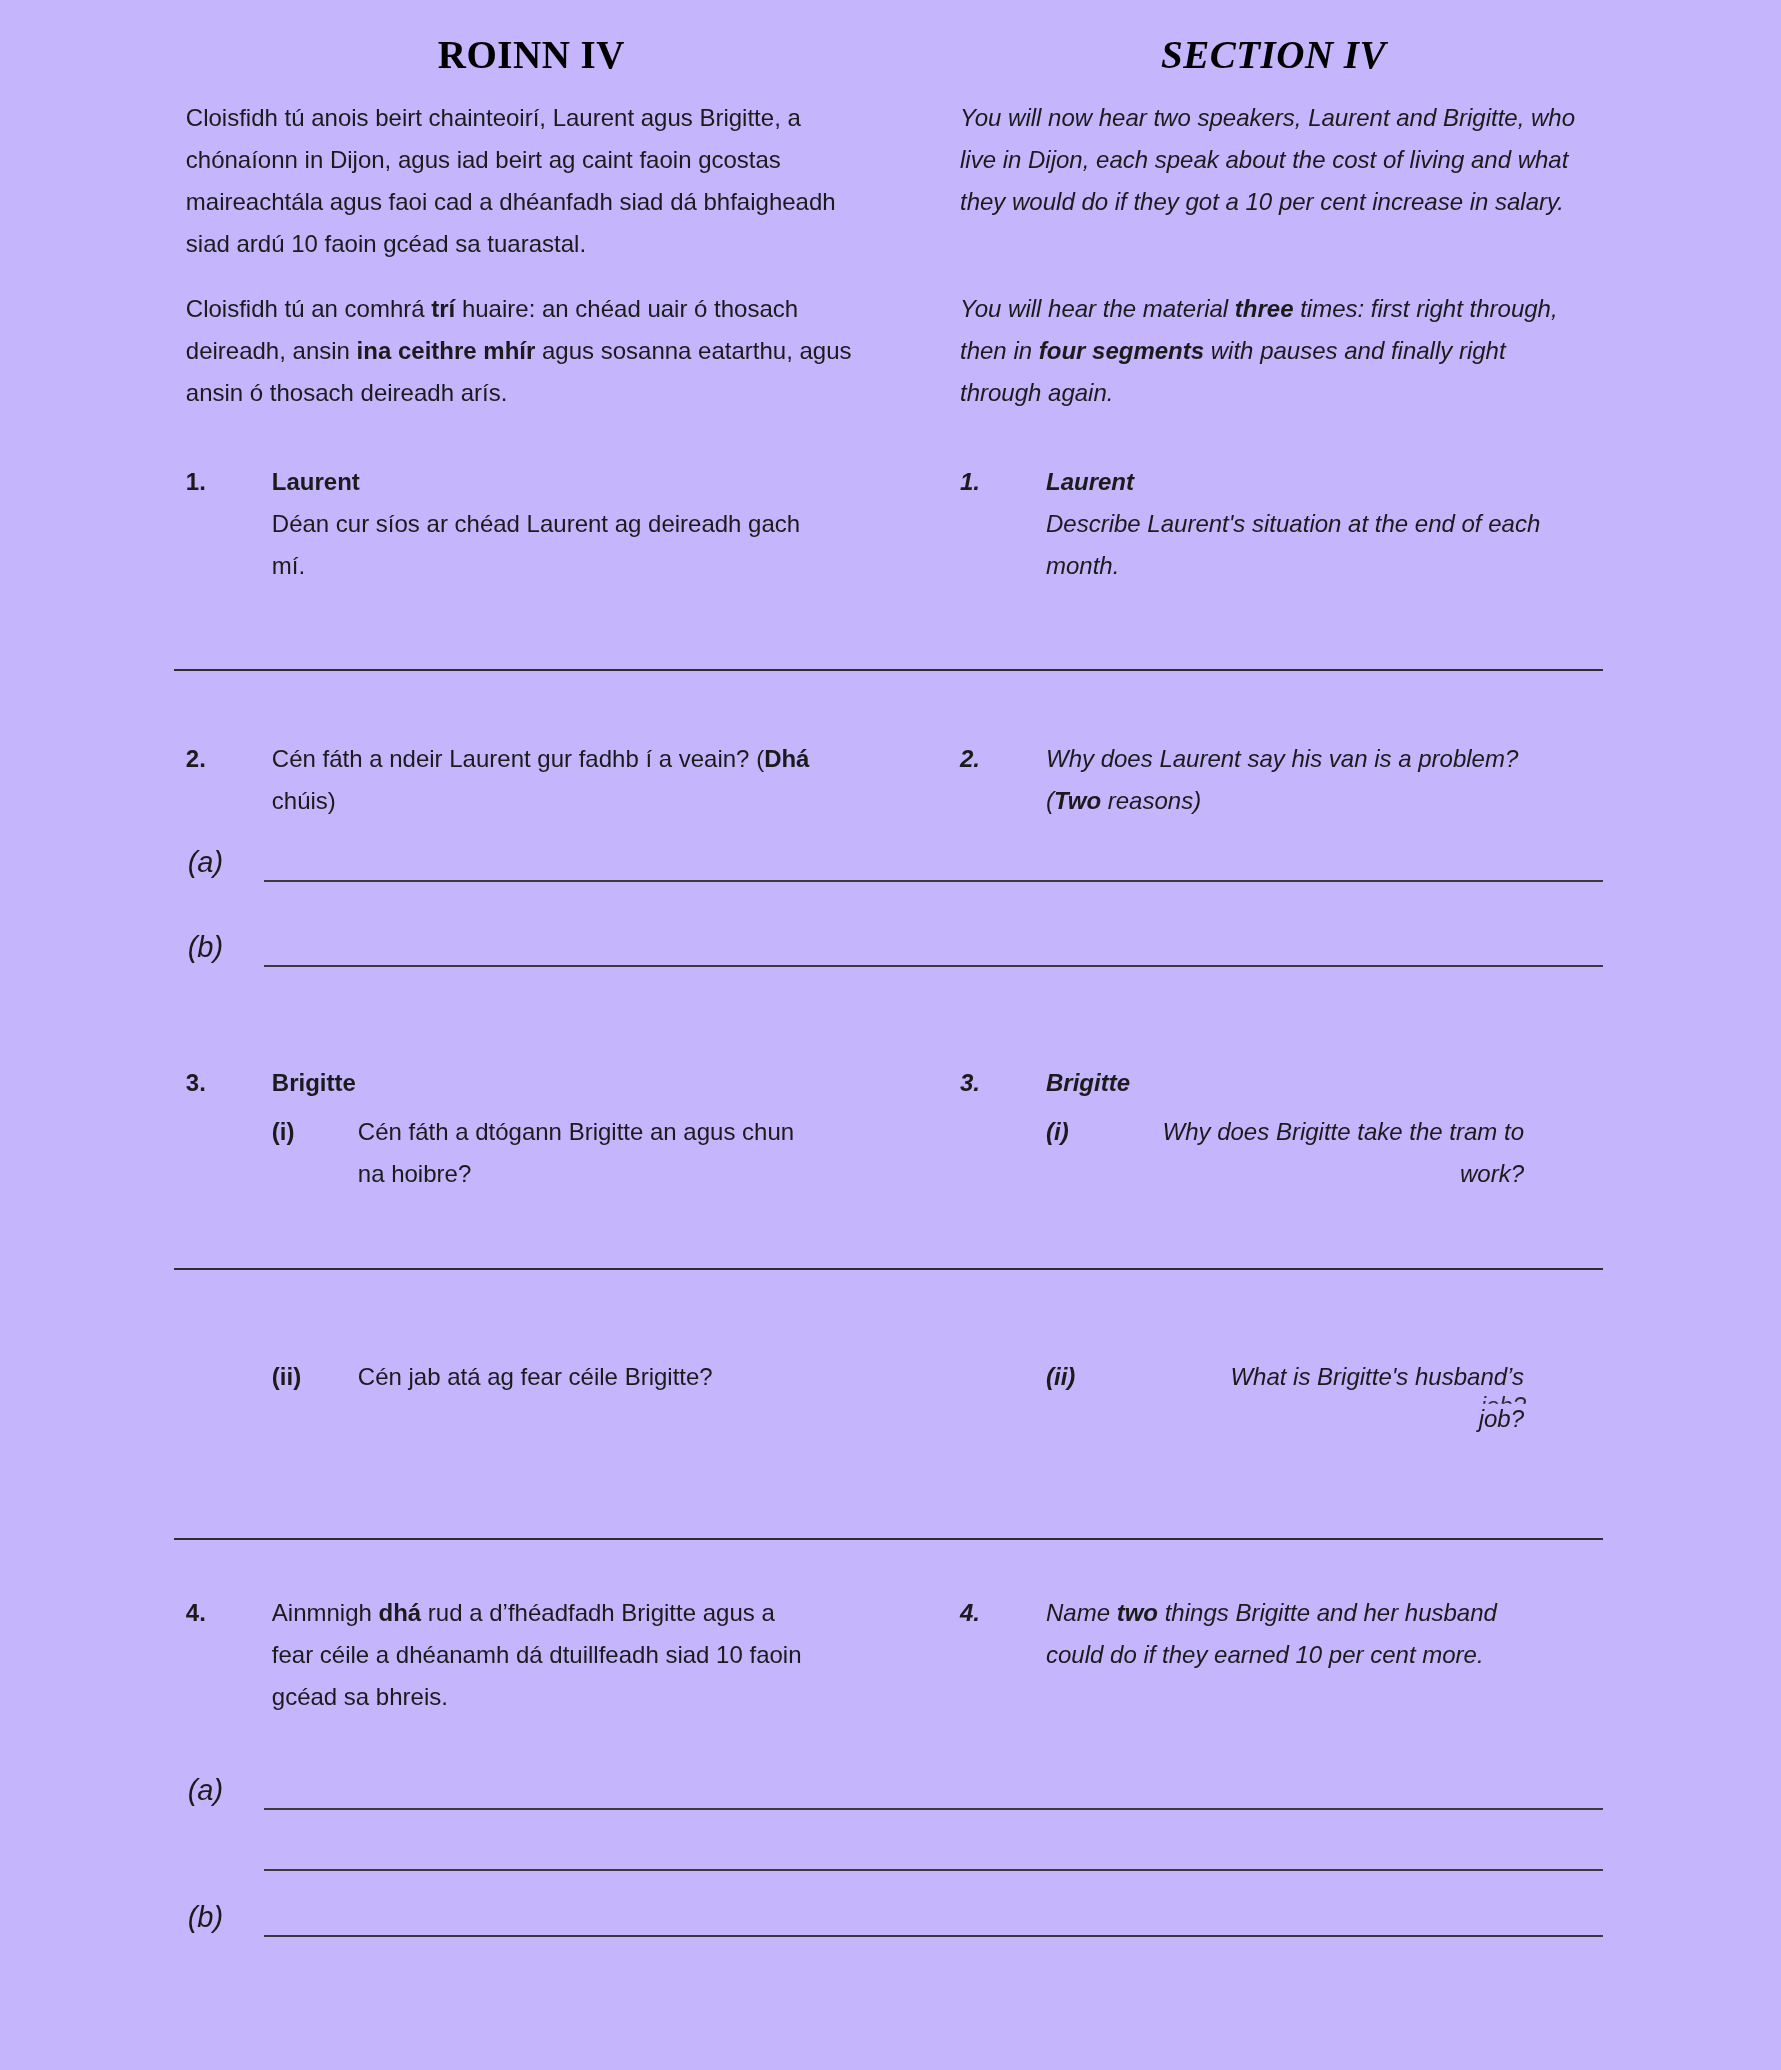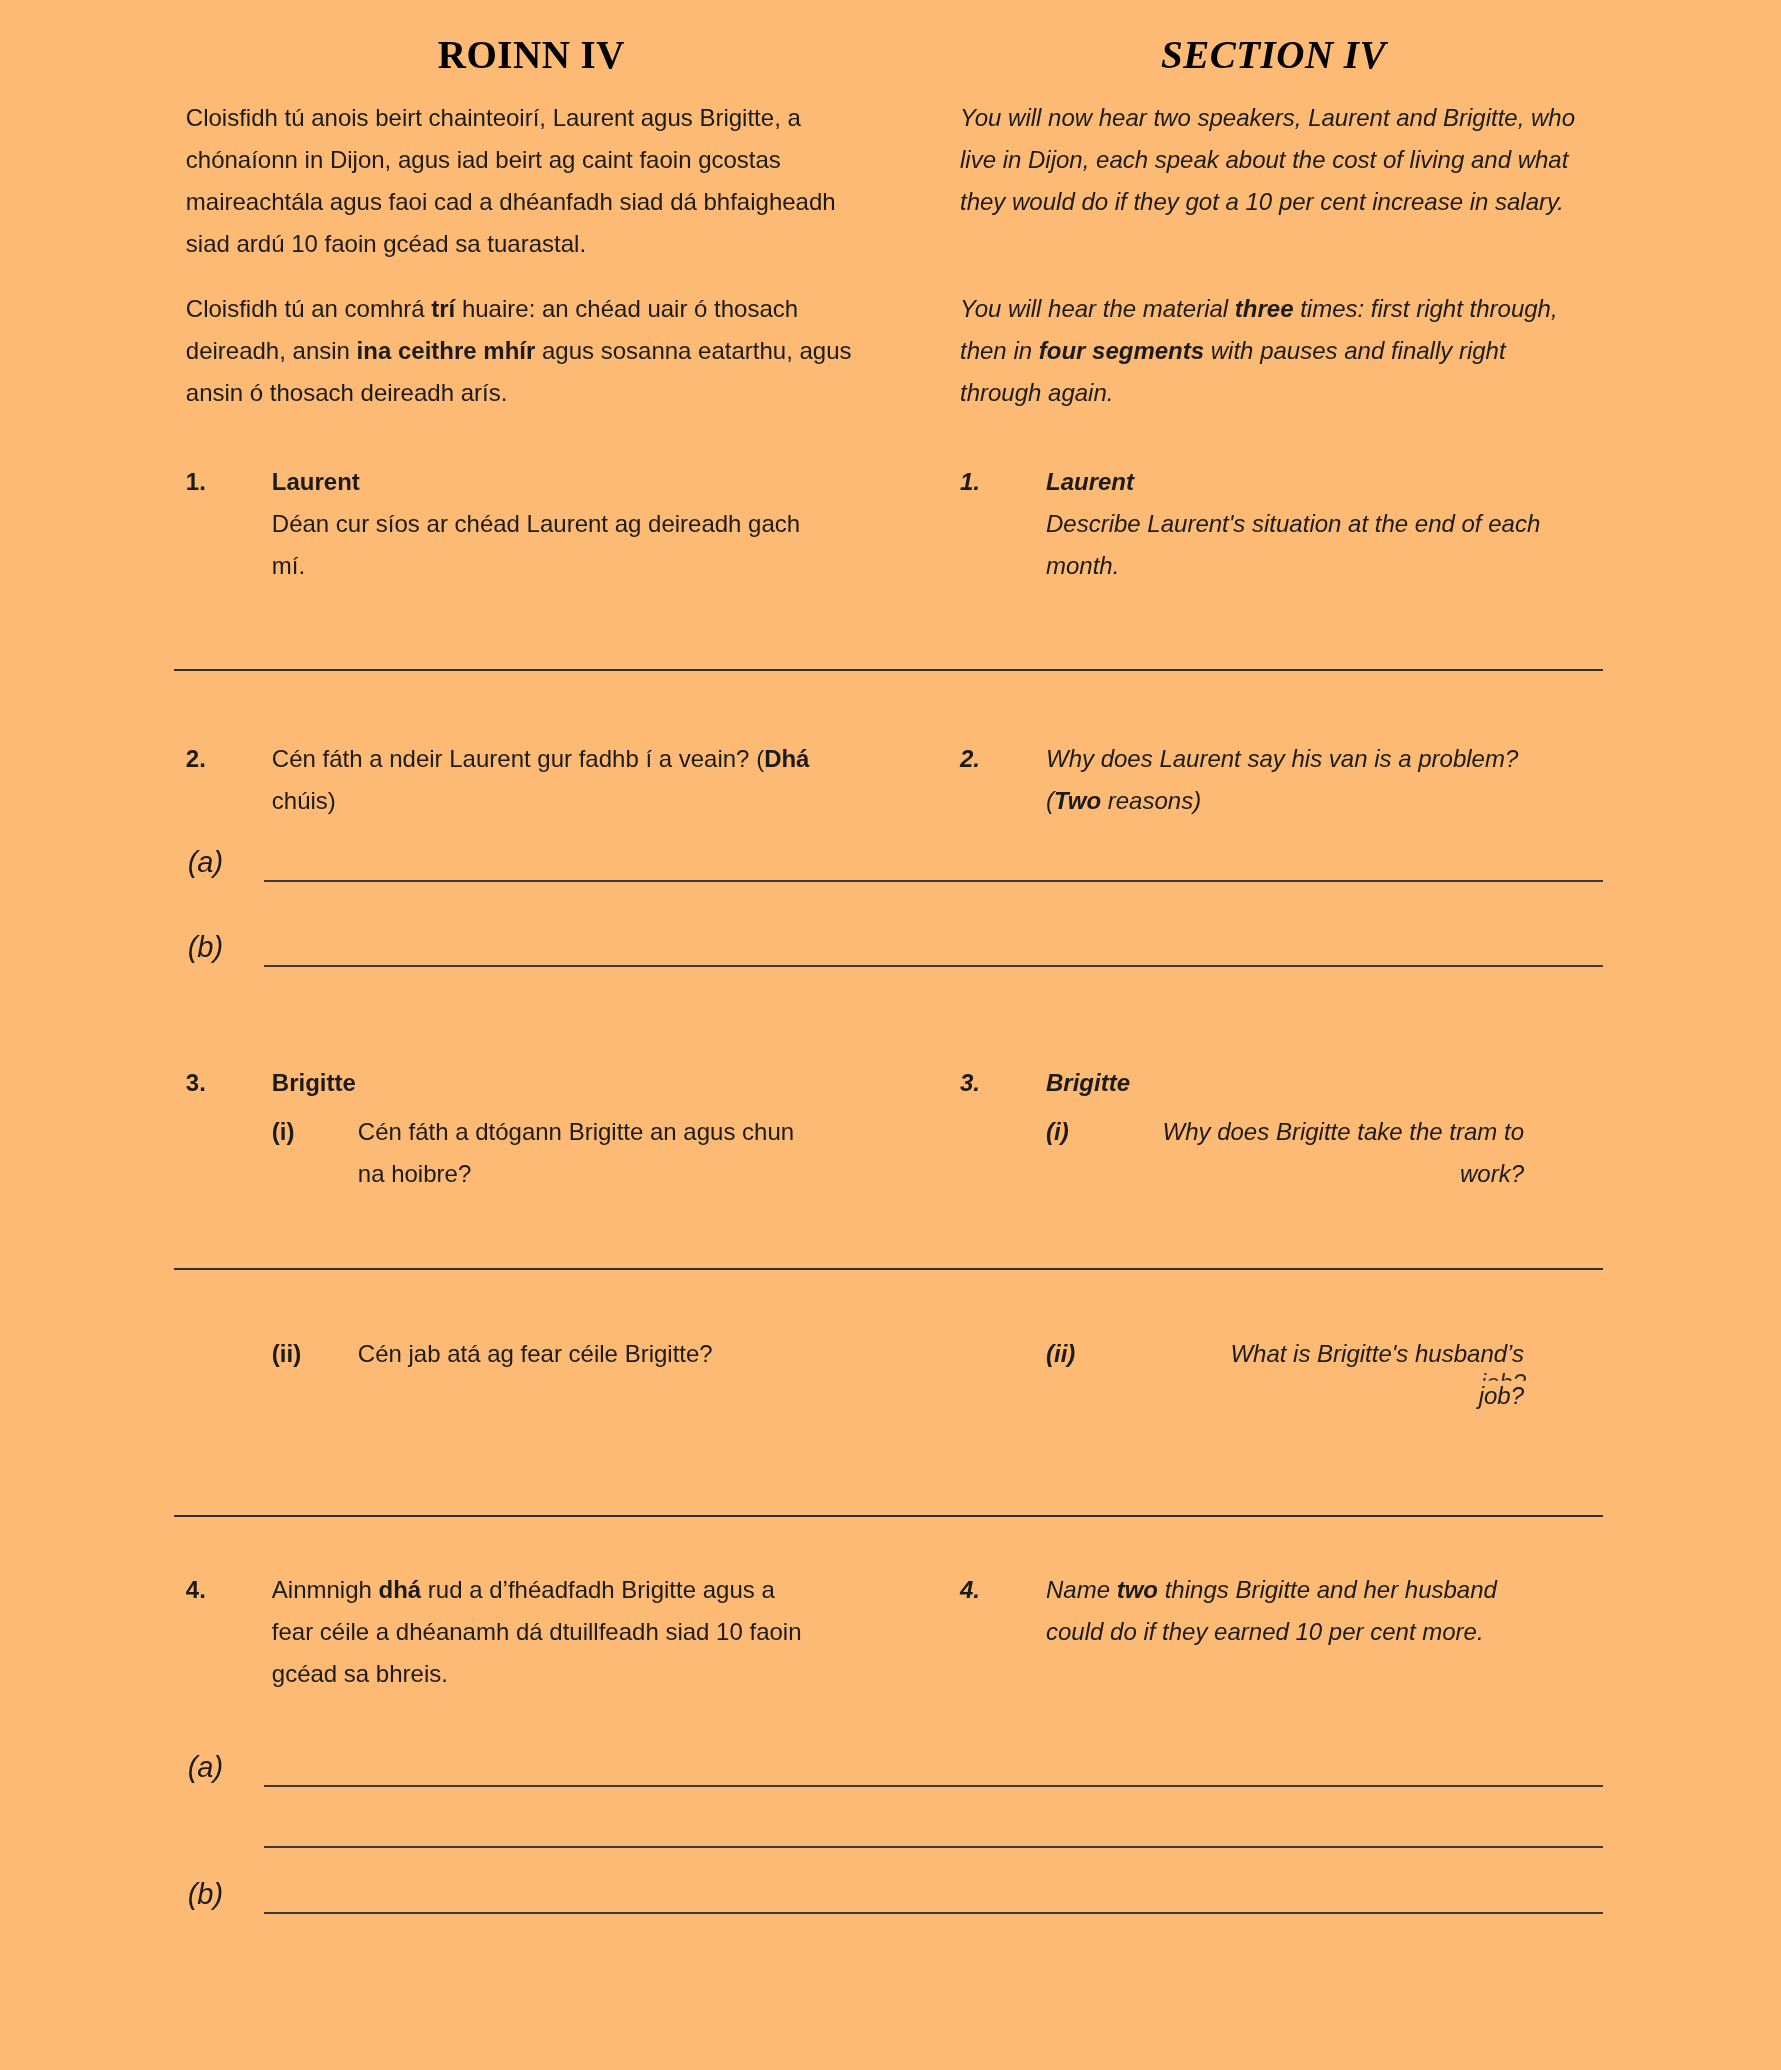"ROINN IV" .page { background: #fdba74 -> #c4b5fd }
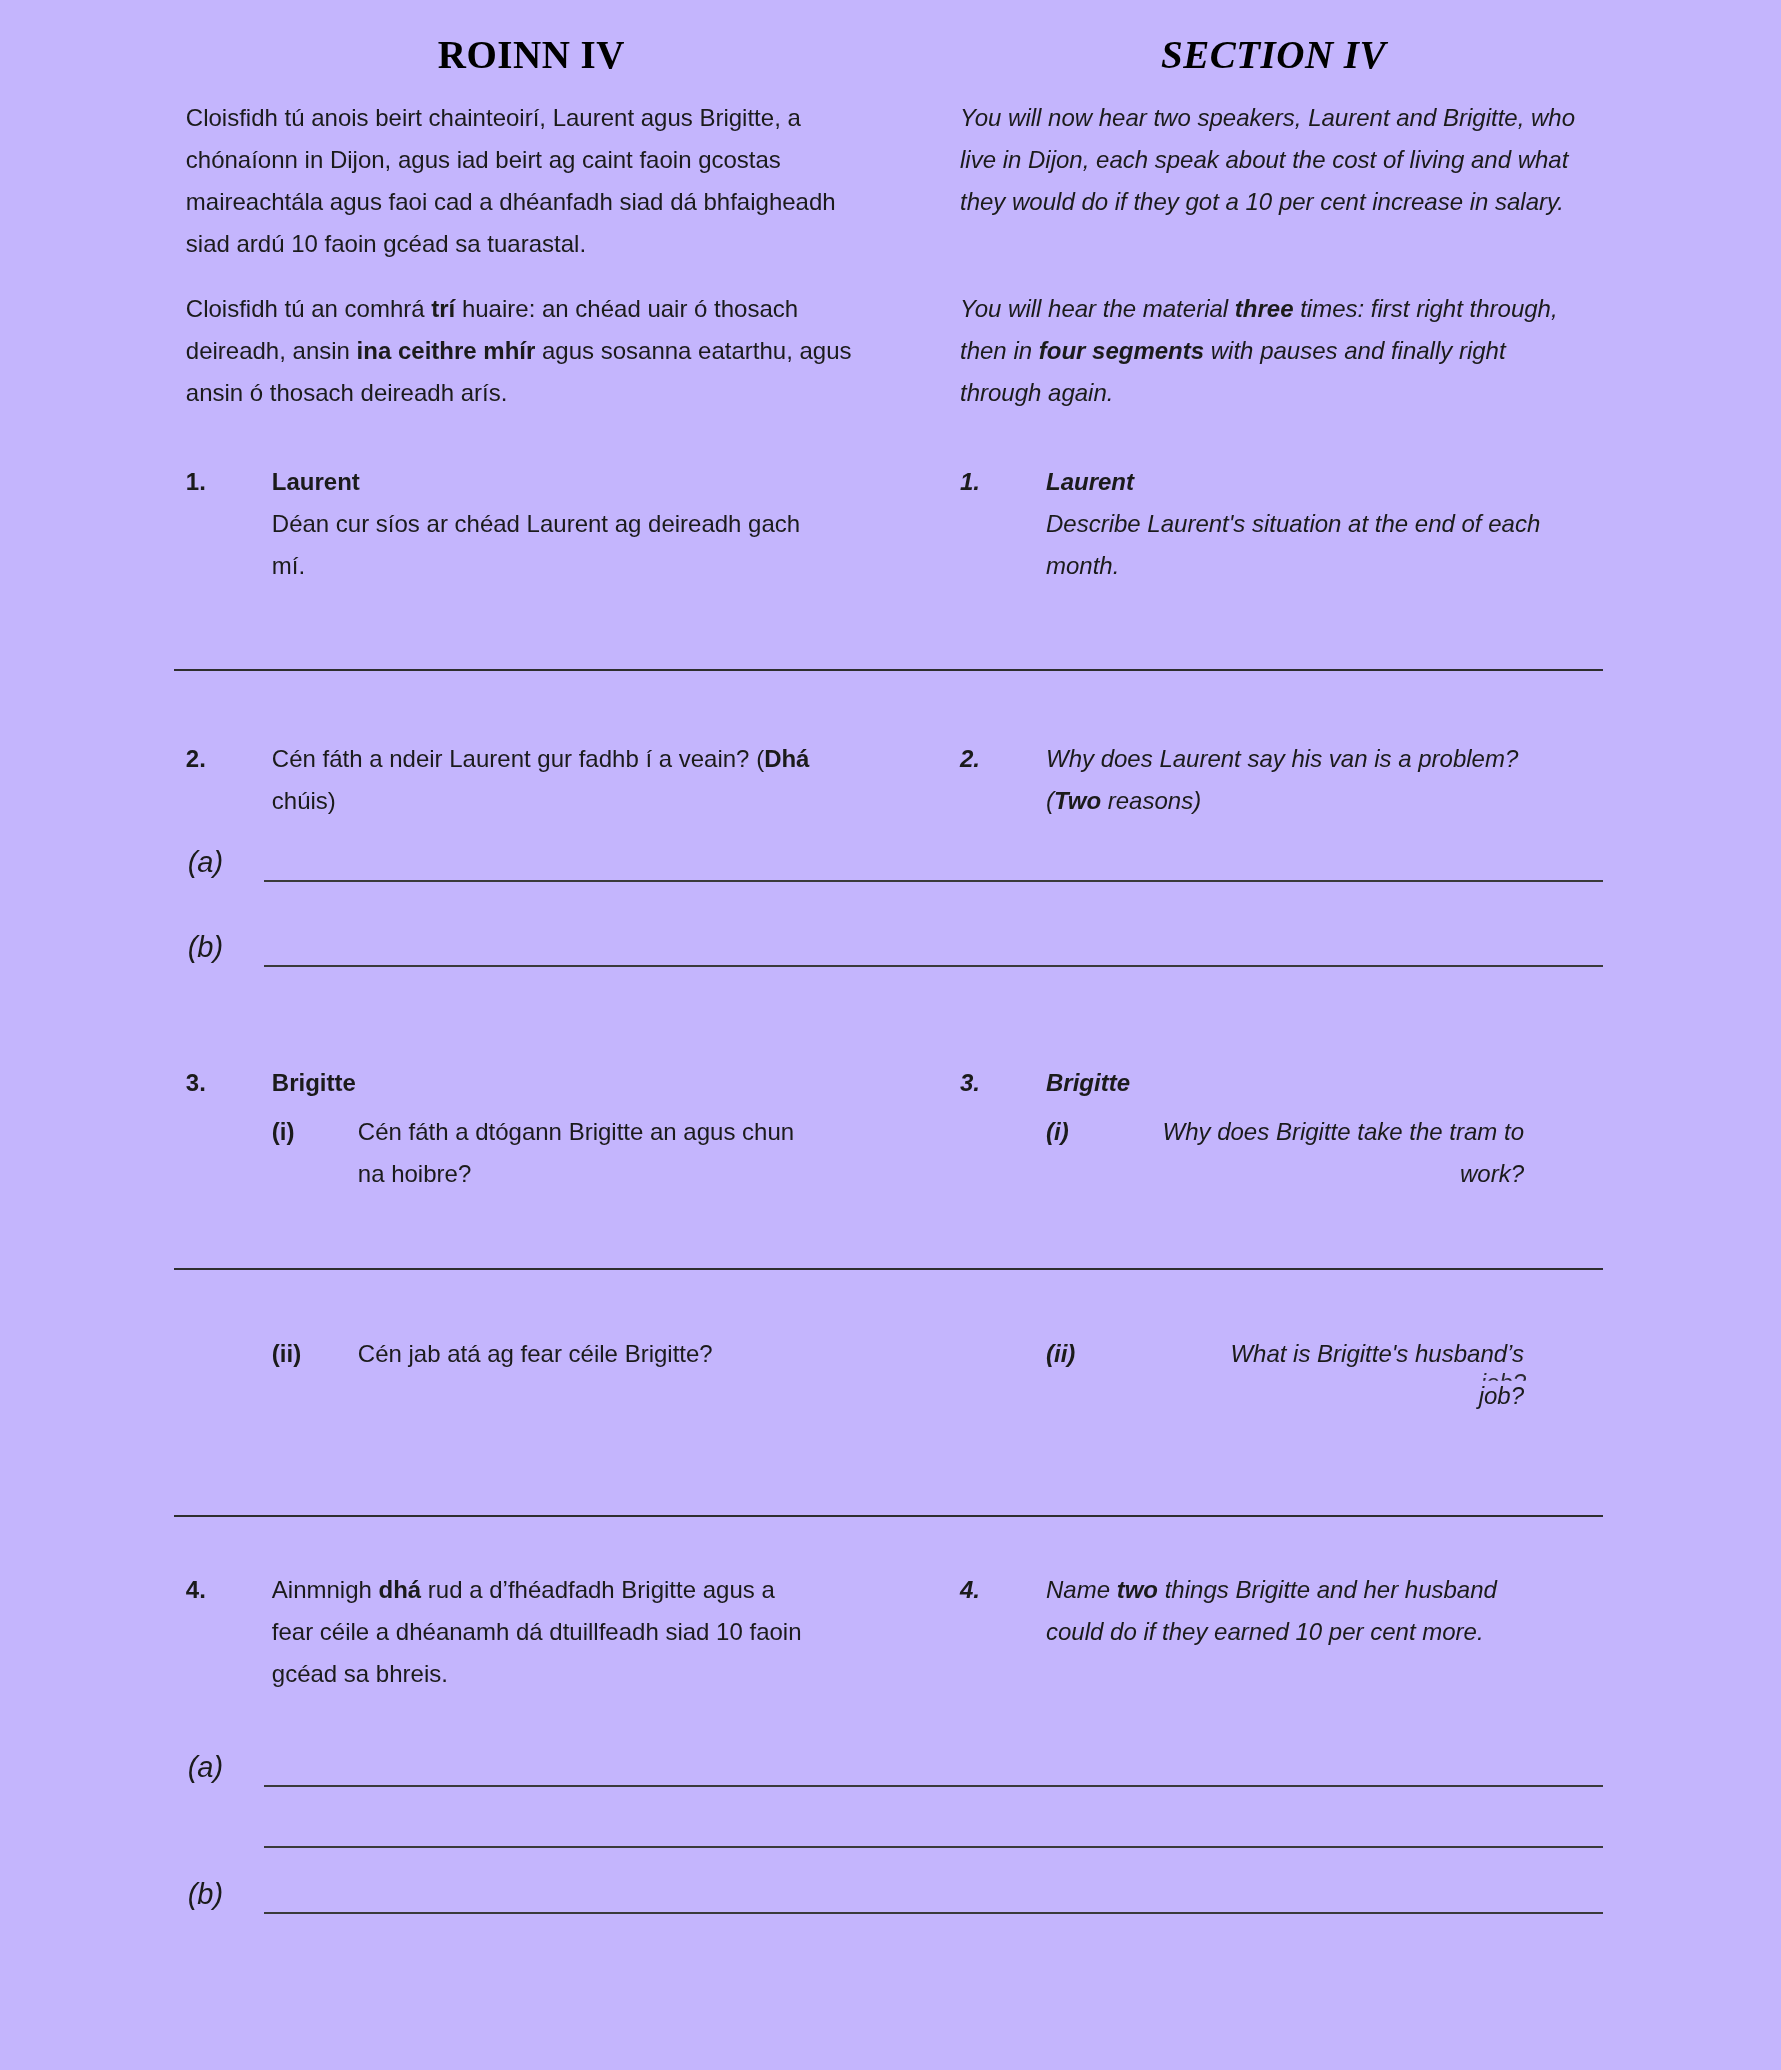"(ii)" .mt-q3ii { margin-top: 63px -> 86px }
